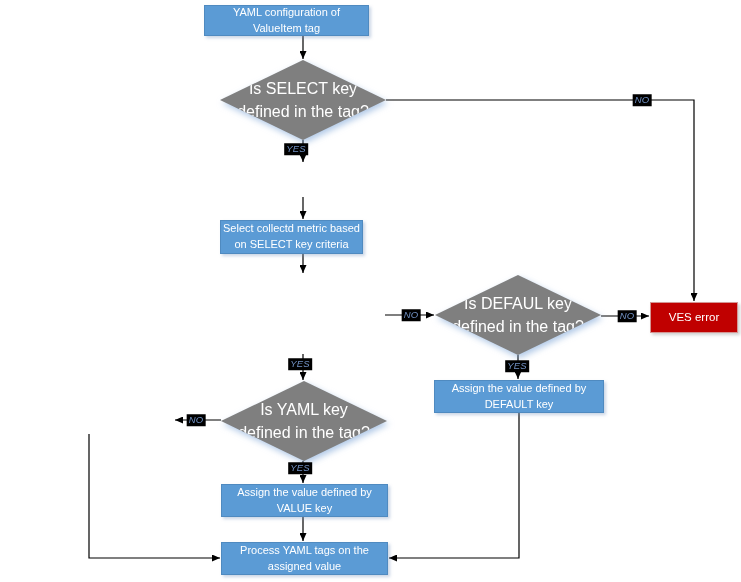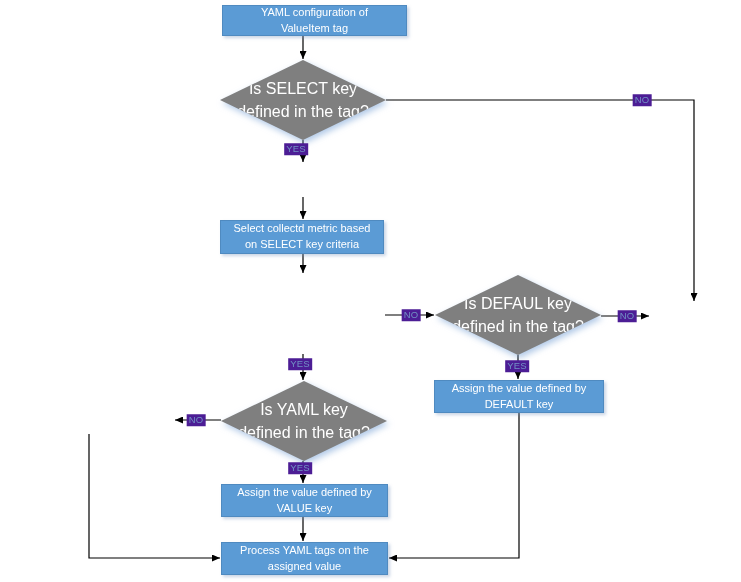"YAML configuration of" div.node { left: 222px -> 204px; width: 185px -> 165px }
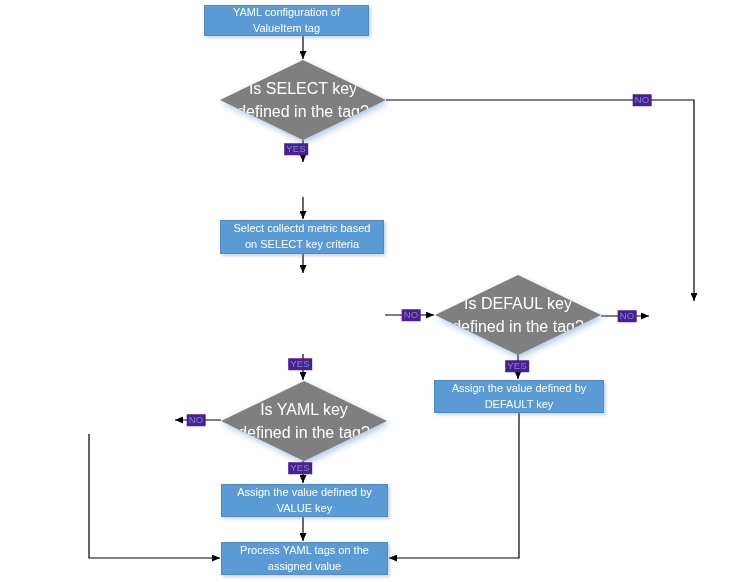"NO" .edge-label { background: #4c1d95 -> #000000; font-style: none -> italic }
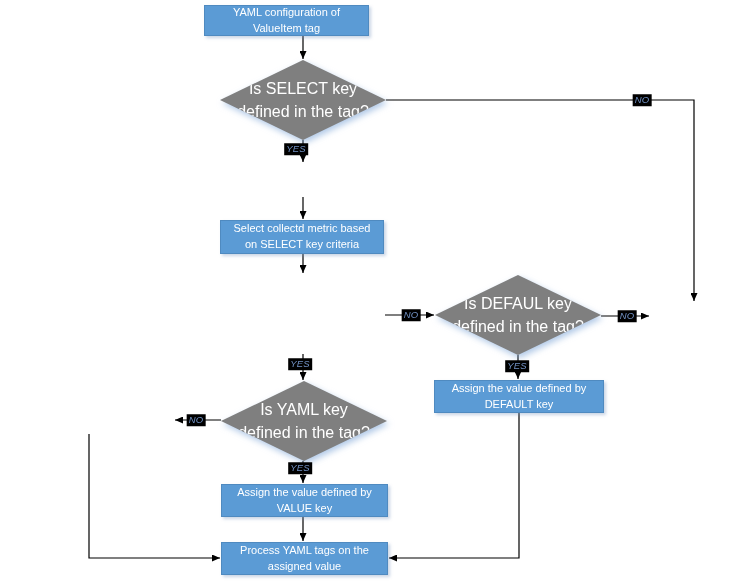"Select collectd metric based" div.node { width: 164px -> 143px }
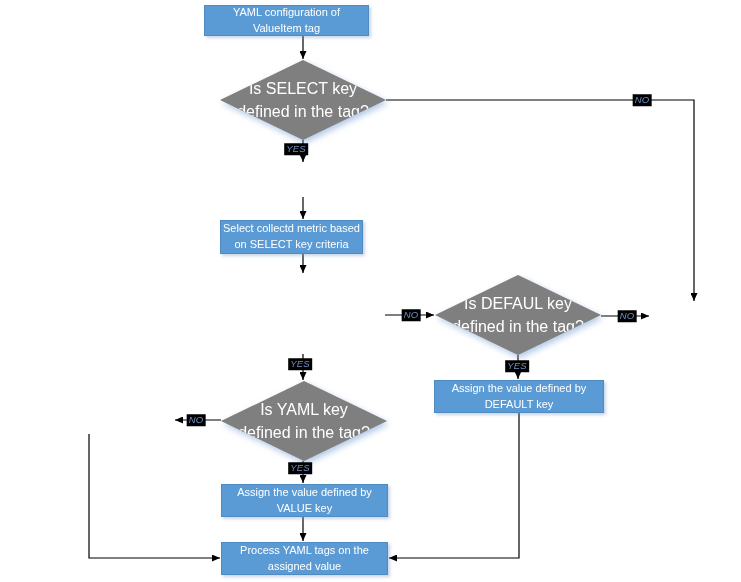"VES error" div.node { html: none -> <div> <span>VES error</span> </div> }
